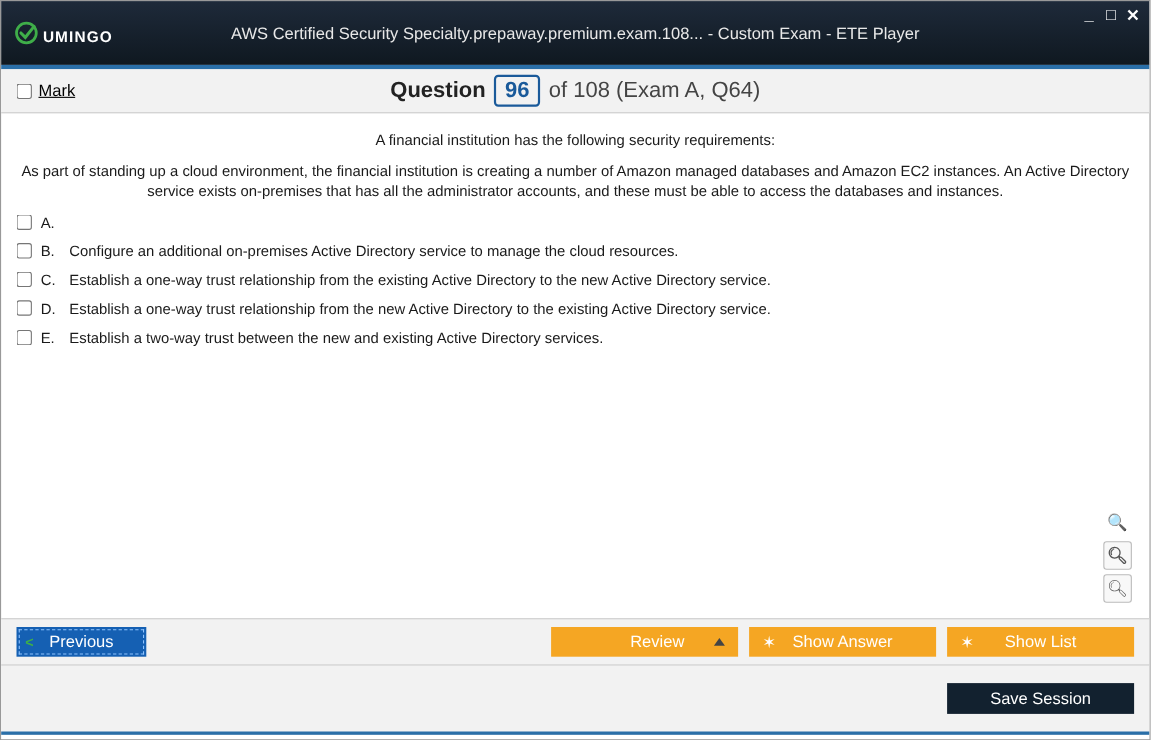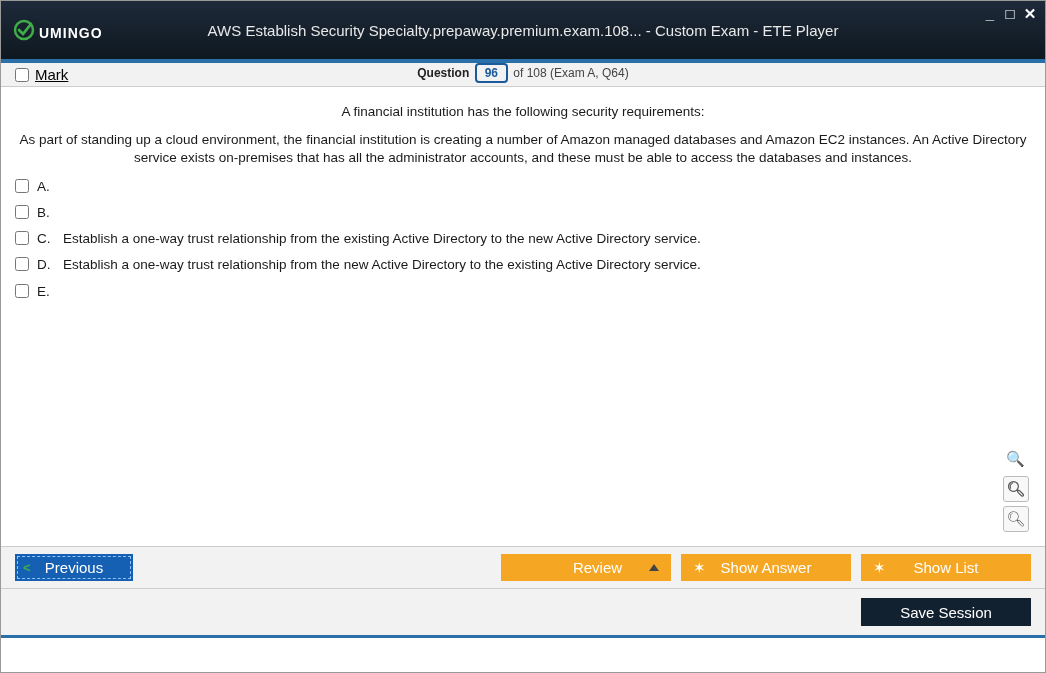"AWS Establish Security" div.window-title { text: Establish -> Certified }
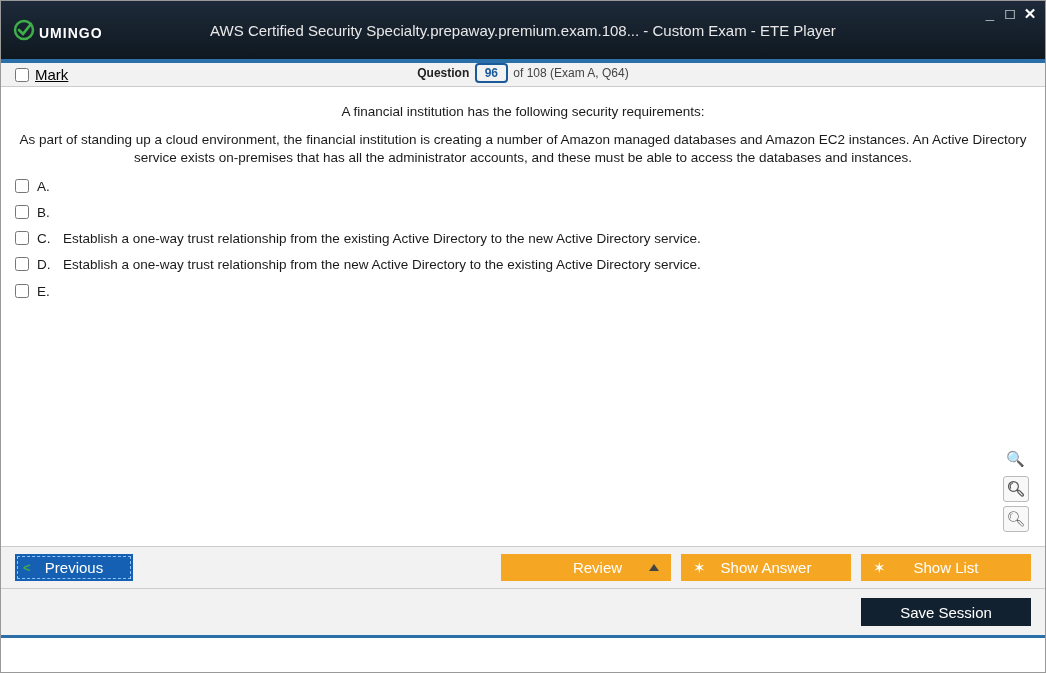"Mark" .qheader { align-items: none -> center; height: 24px -> 40px }
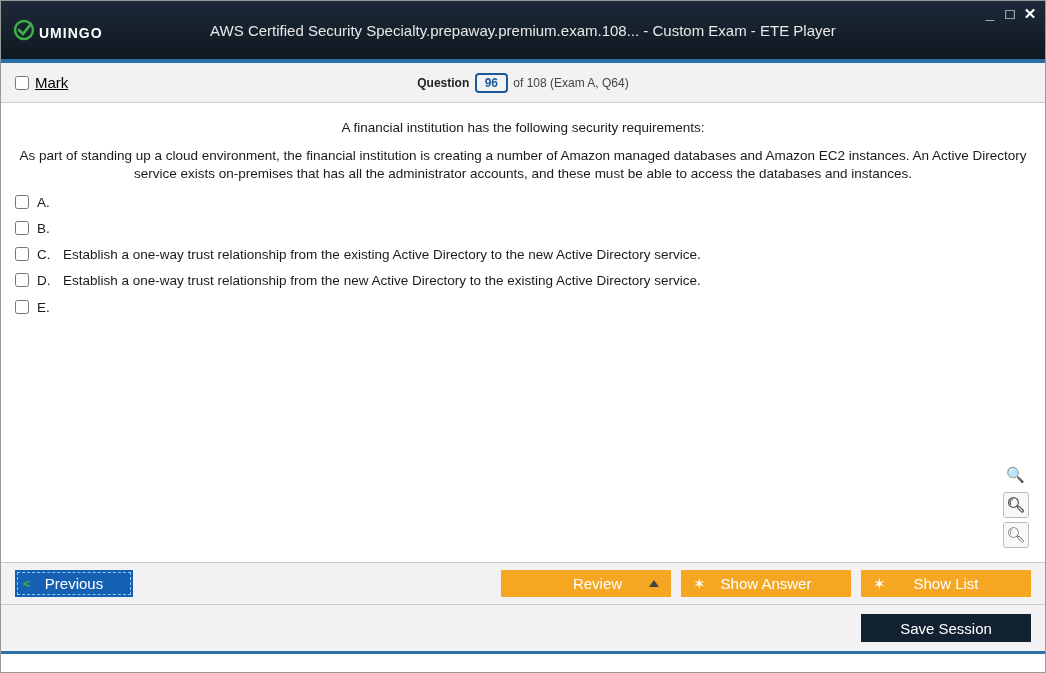"Question 96 of 108 (Exam" .qcenter { font-size: 12px -> 20px }
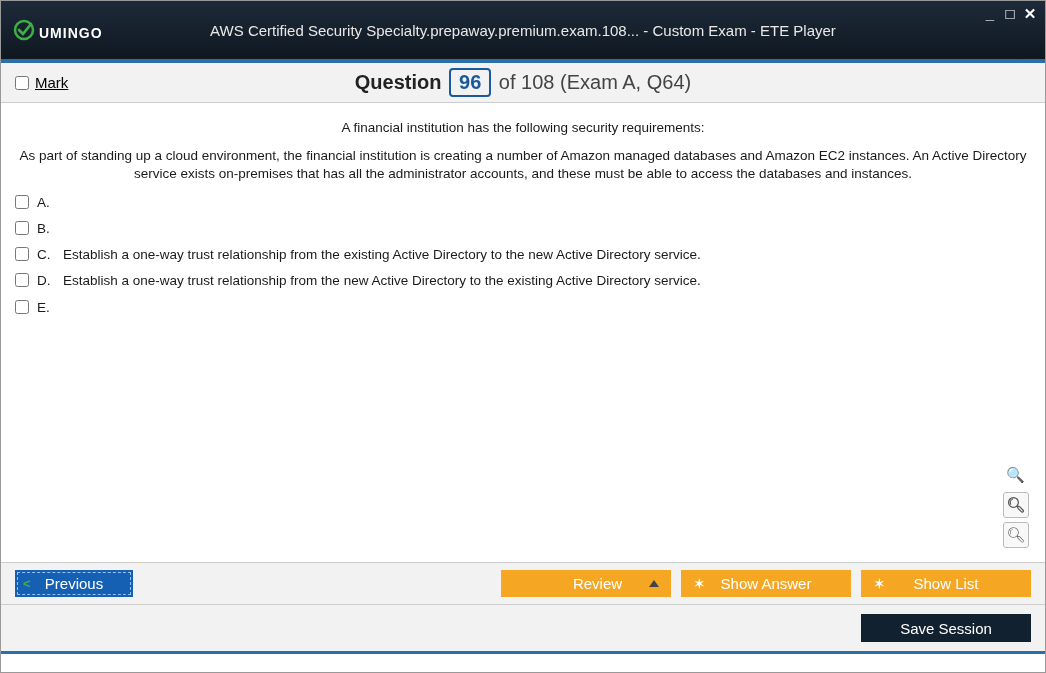"Configure an additional on-premises" span { html: none -> <span>Configure an additional on-premises Active Directory service to manage the cloud resources.</span> }
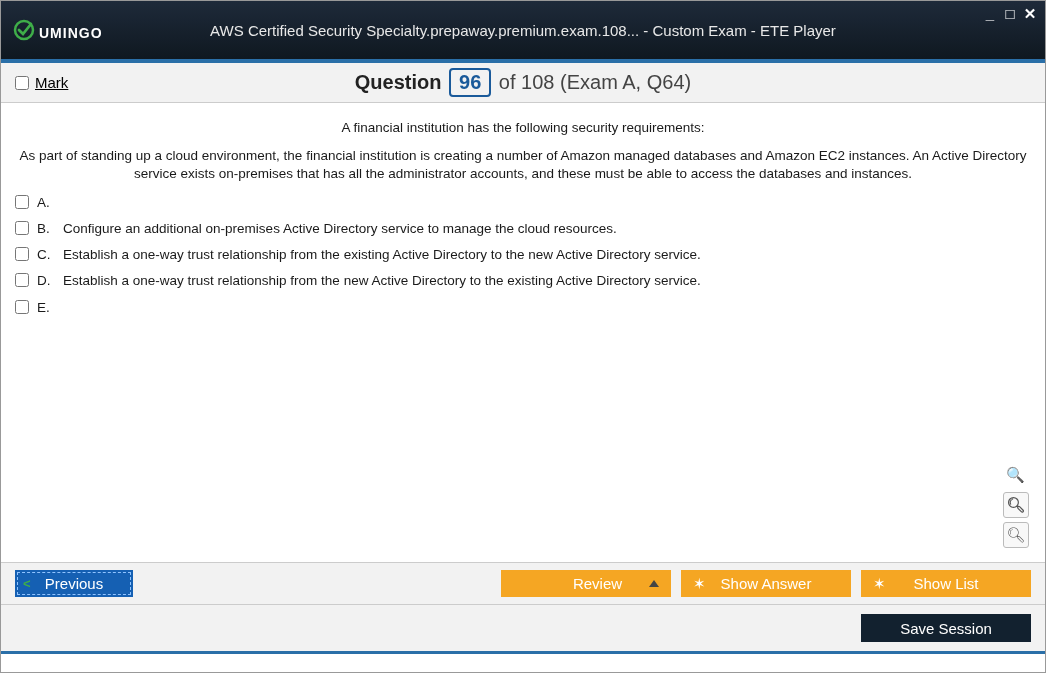"Establish a two-way trust between" span { html: none -> <span>Establish a two-way trust between the new and existing Active Directory services.</span> }
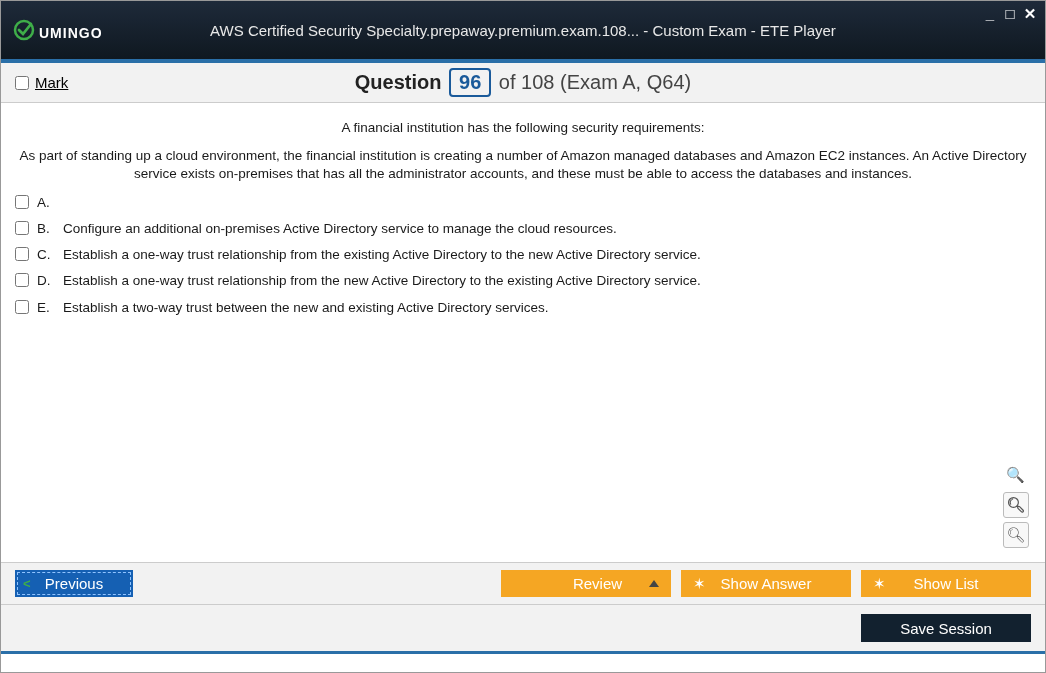"Save Session" .bottombar { height: 50px -> 64px }
